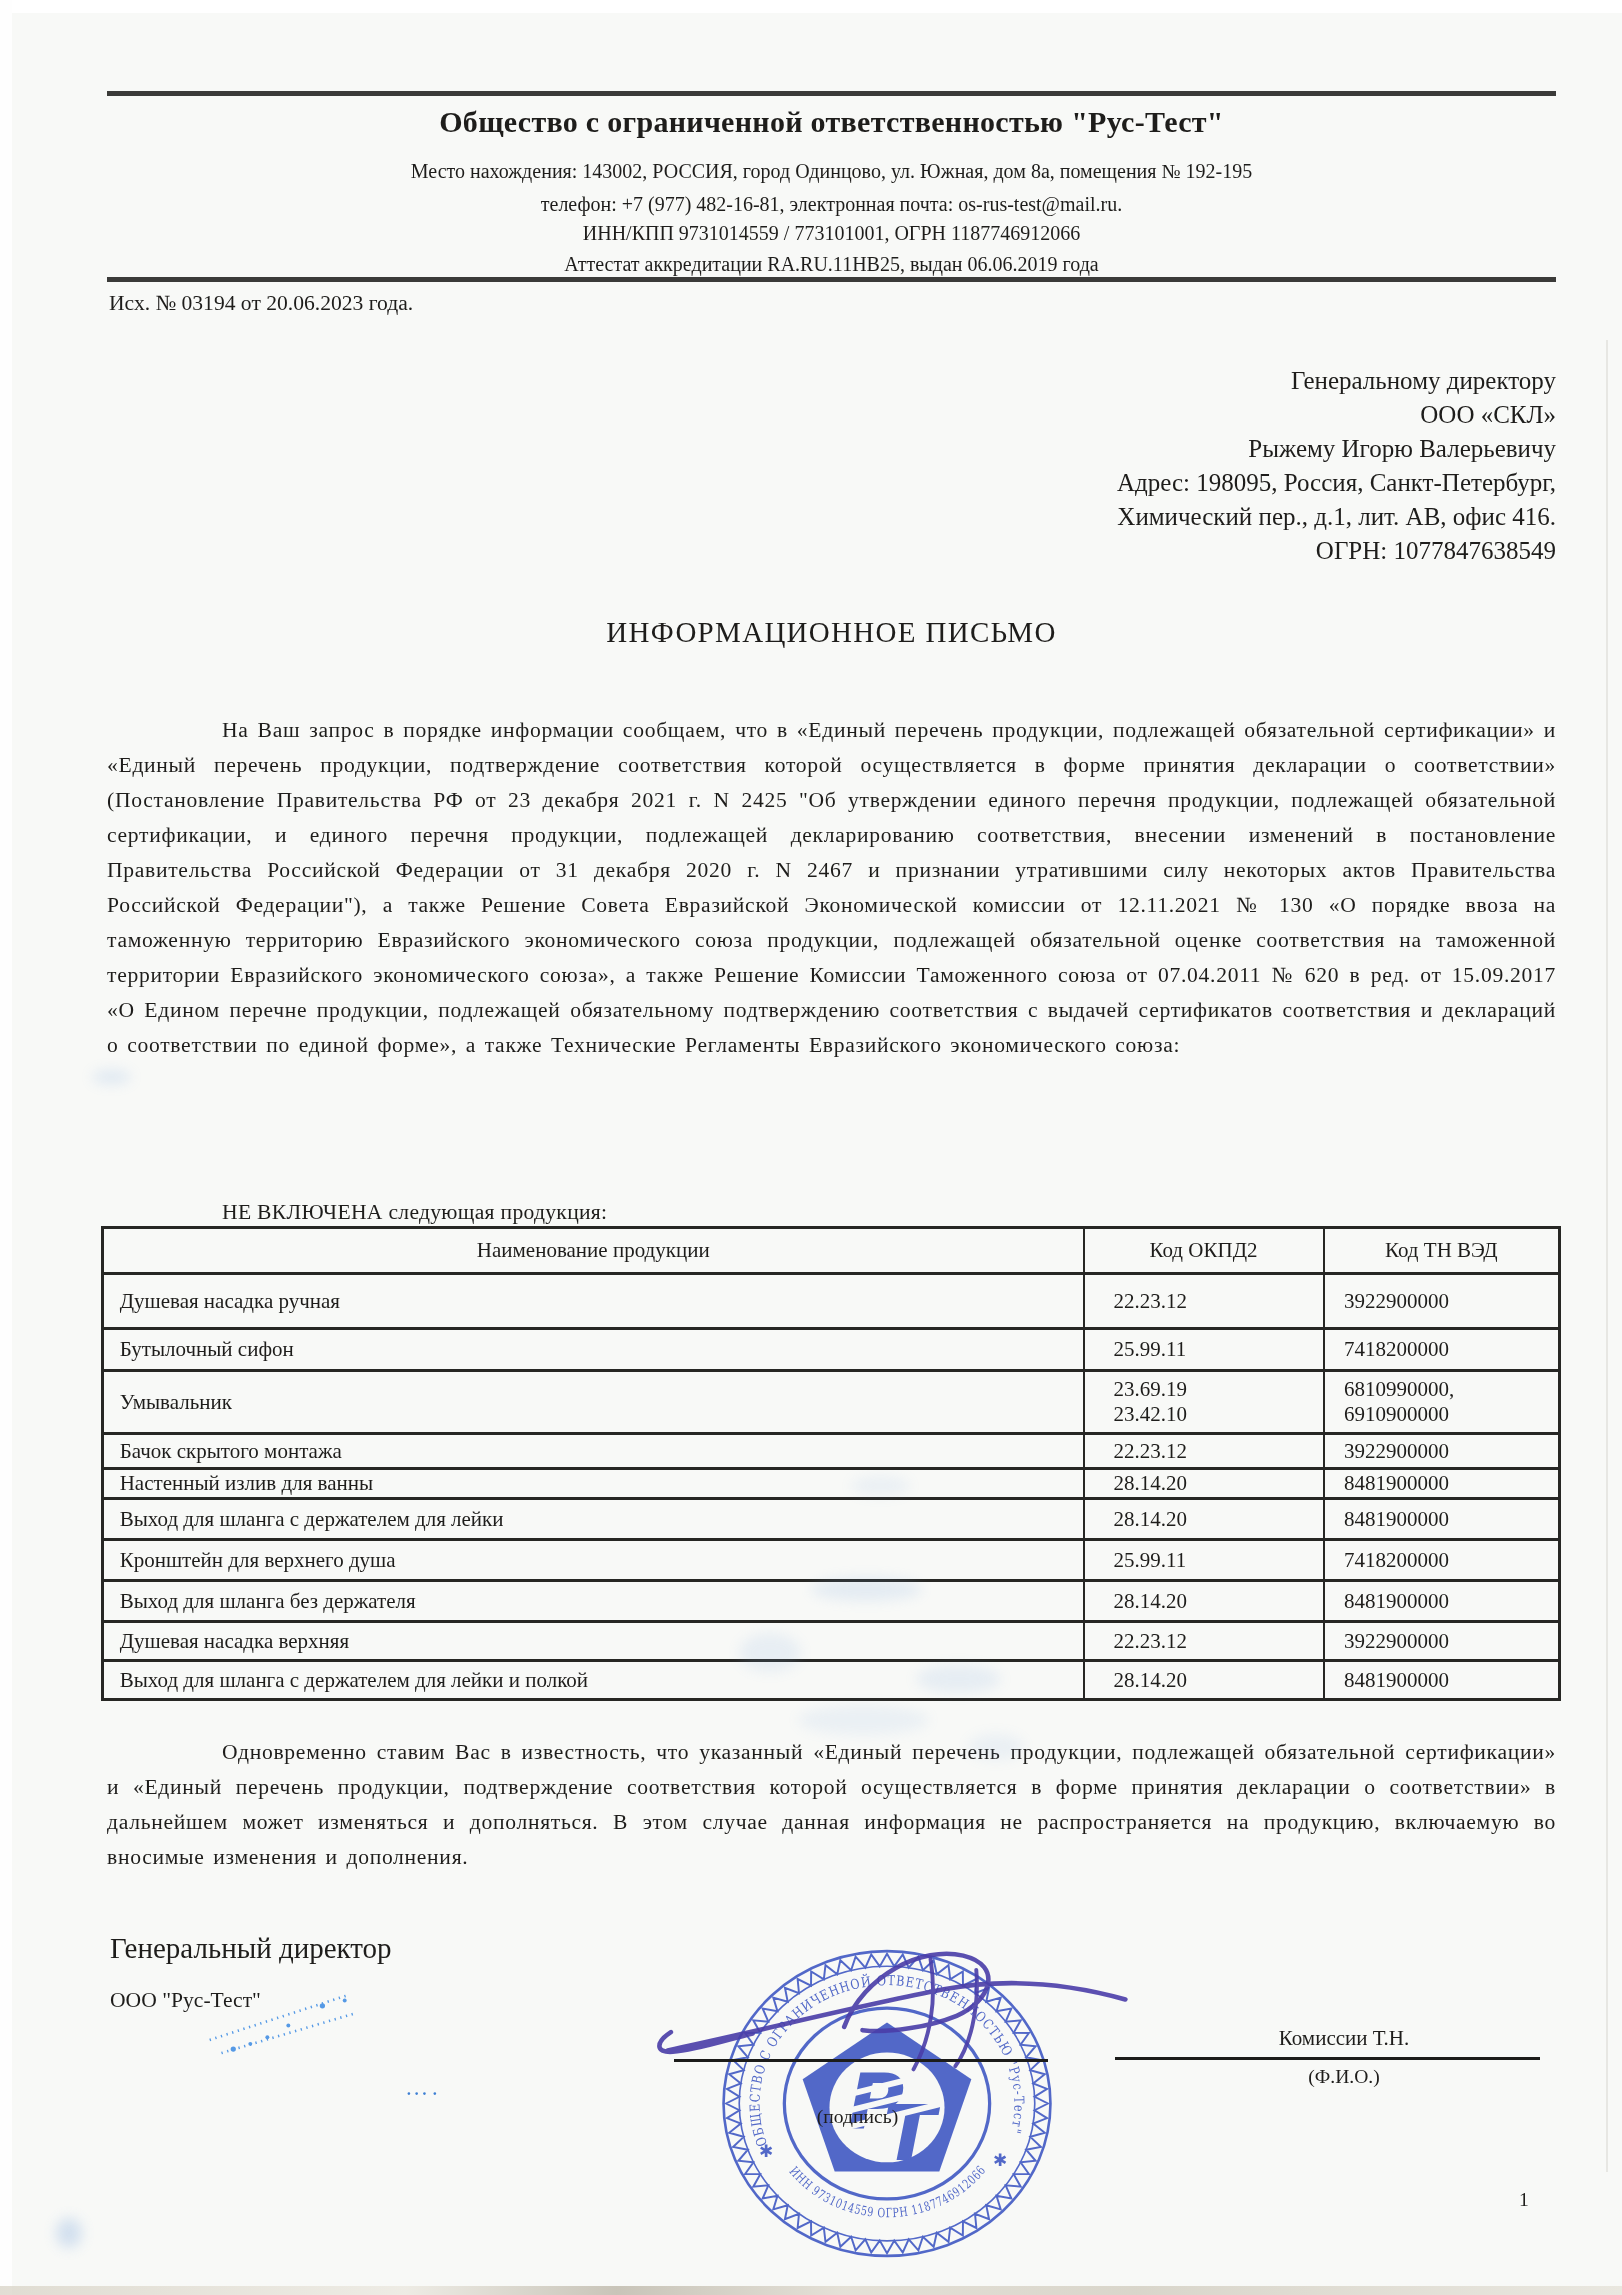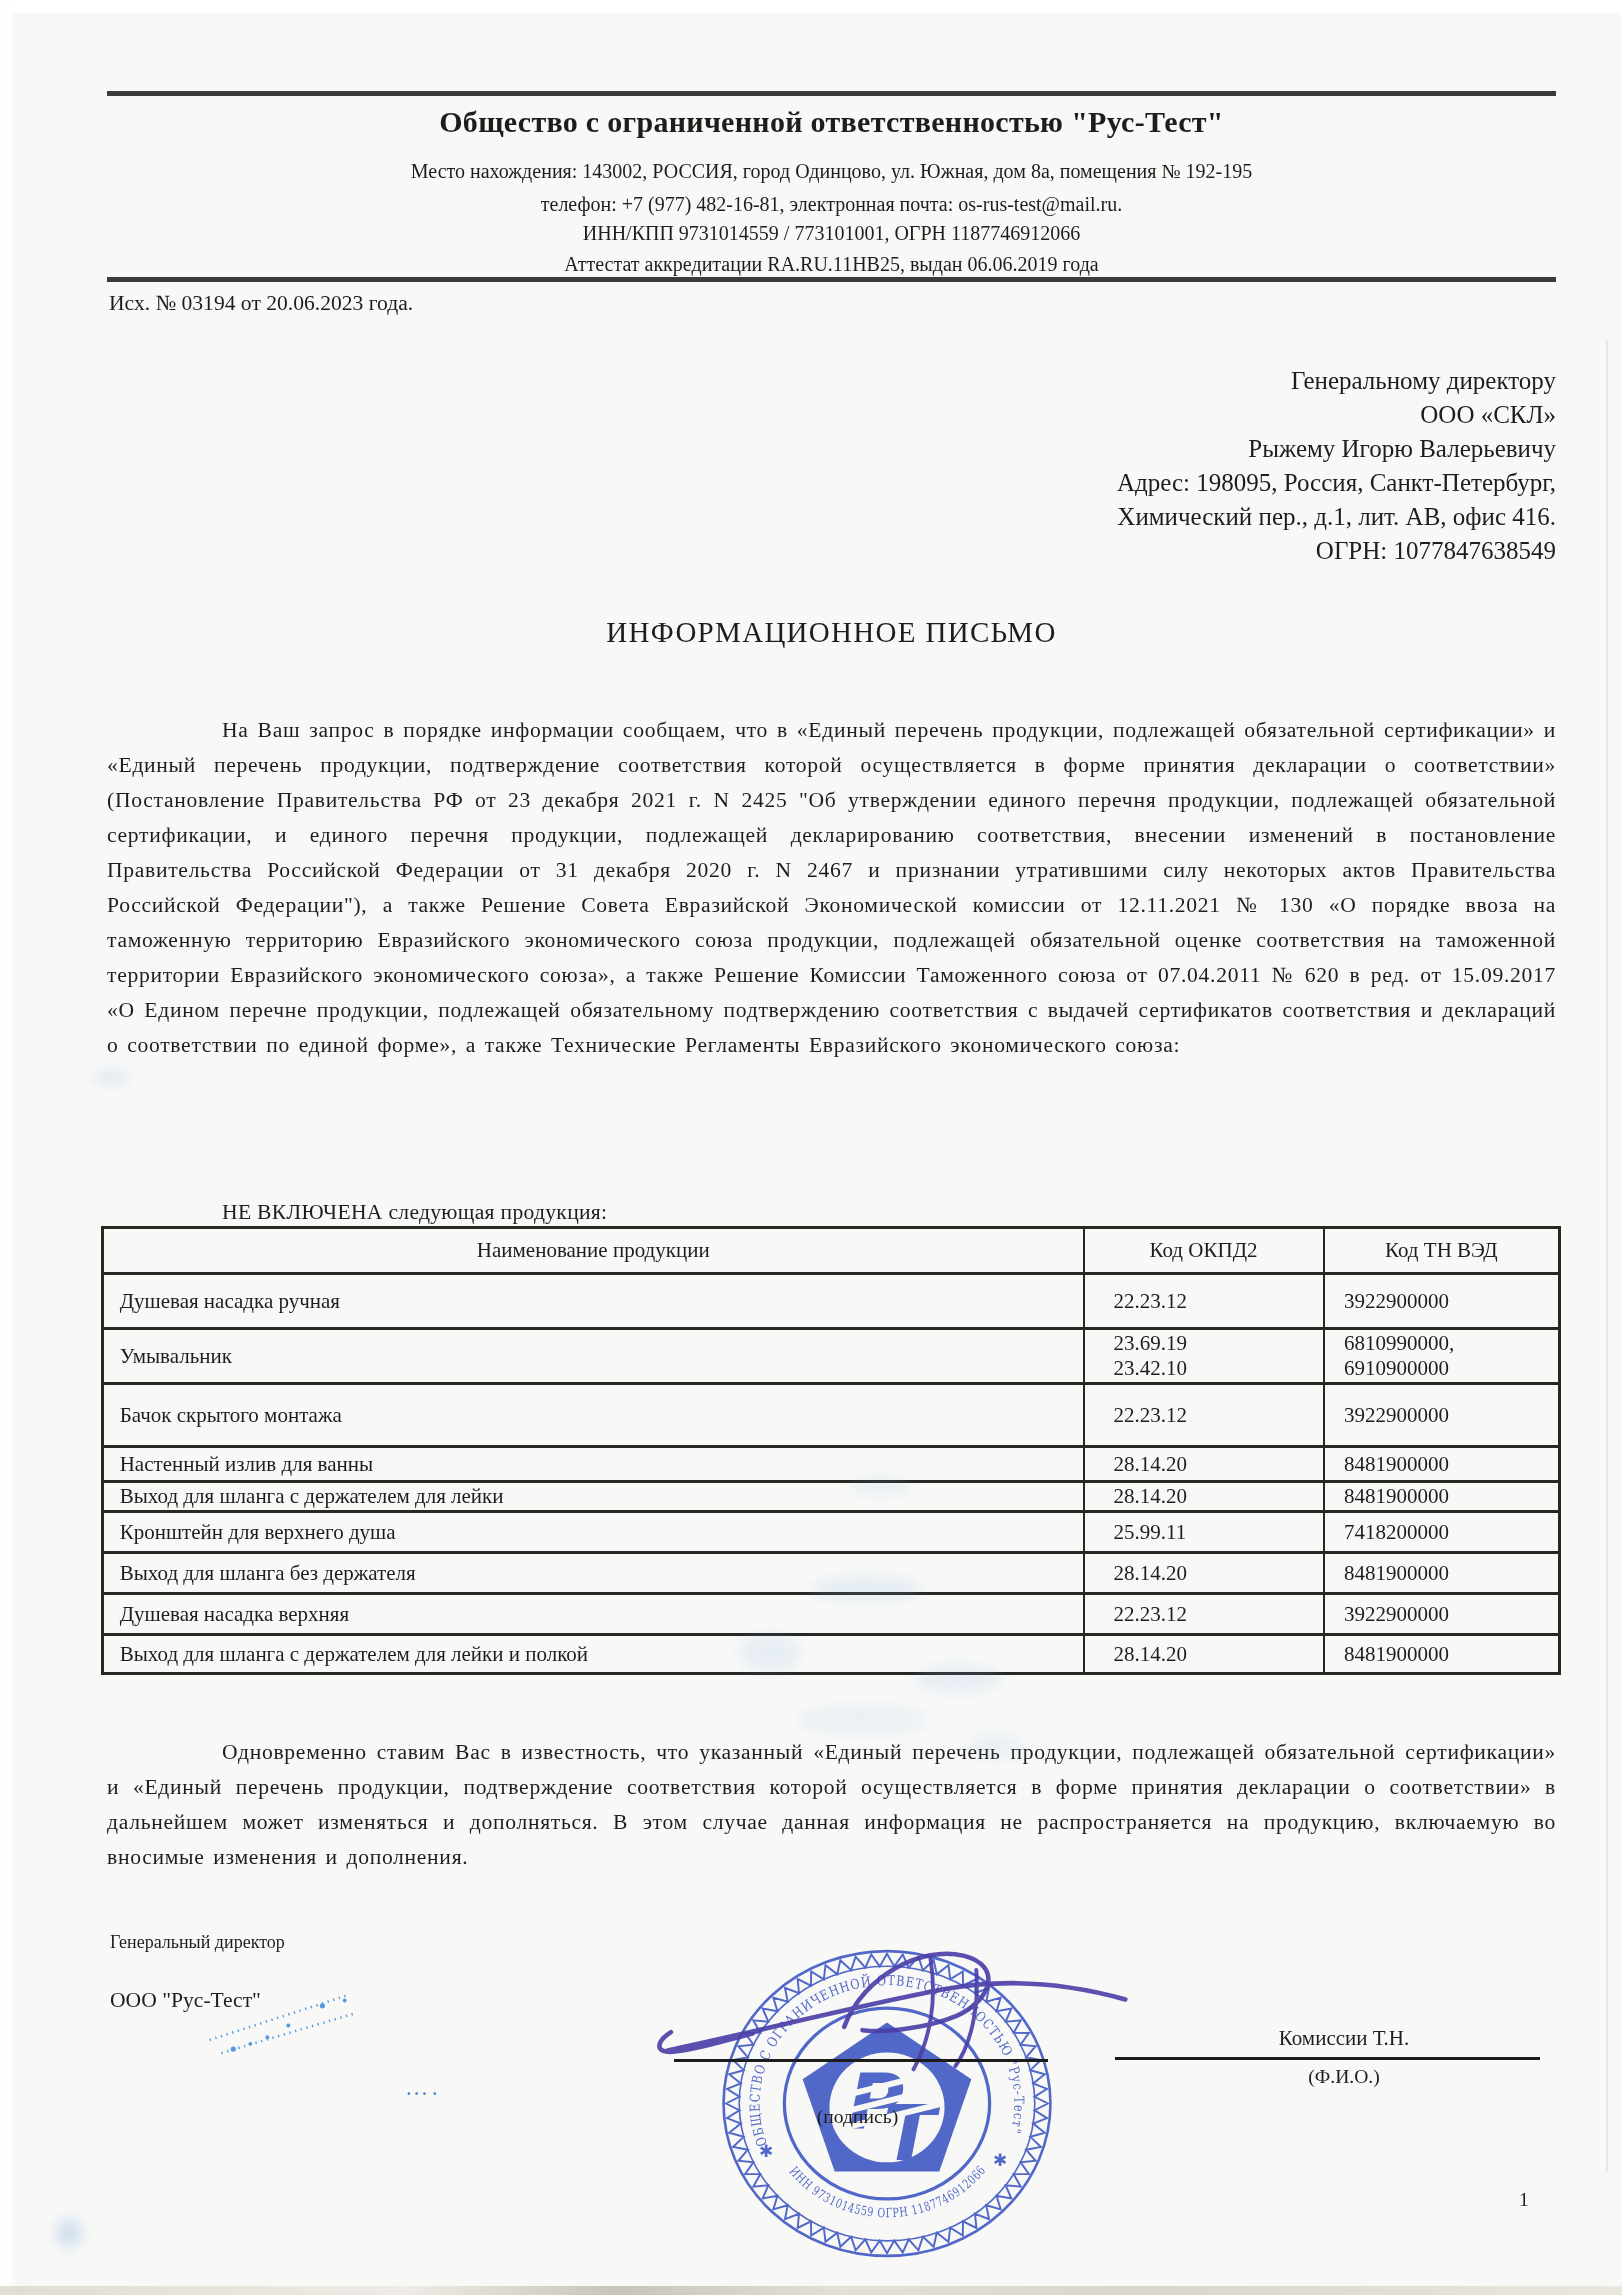"Бутылочный сифон" tr { html: none -> <tr> <td>Бутылочный сифон</td> <td> <div>25.99.11</div> </td> <td> <div>7418200000</div> </td> </tr> }
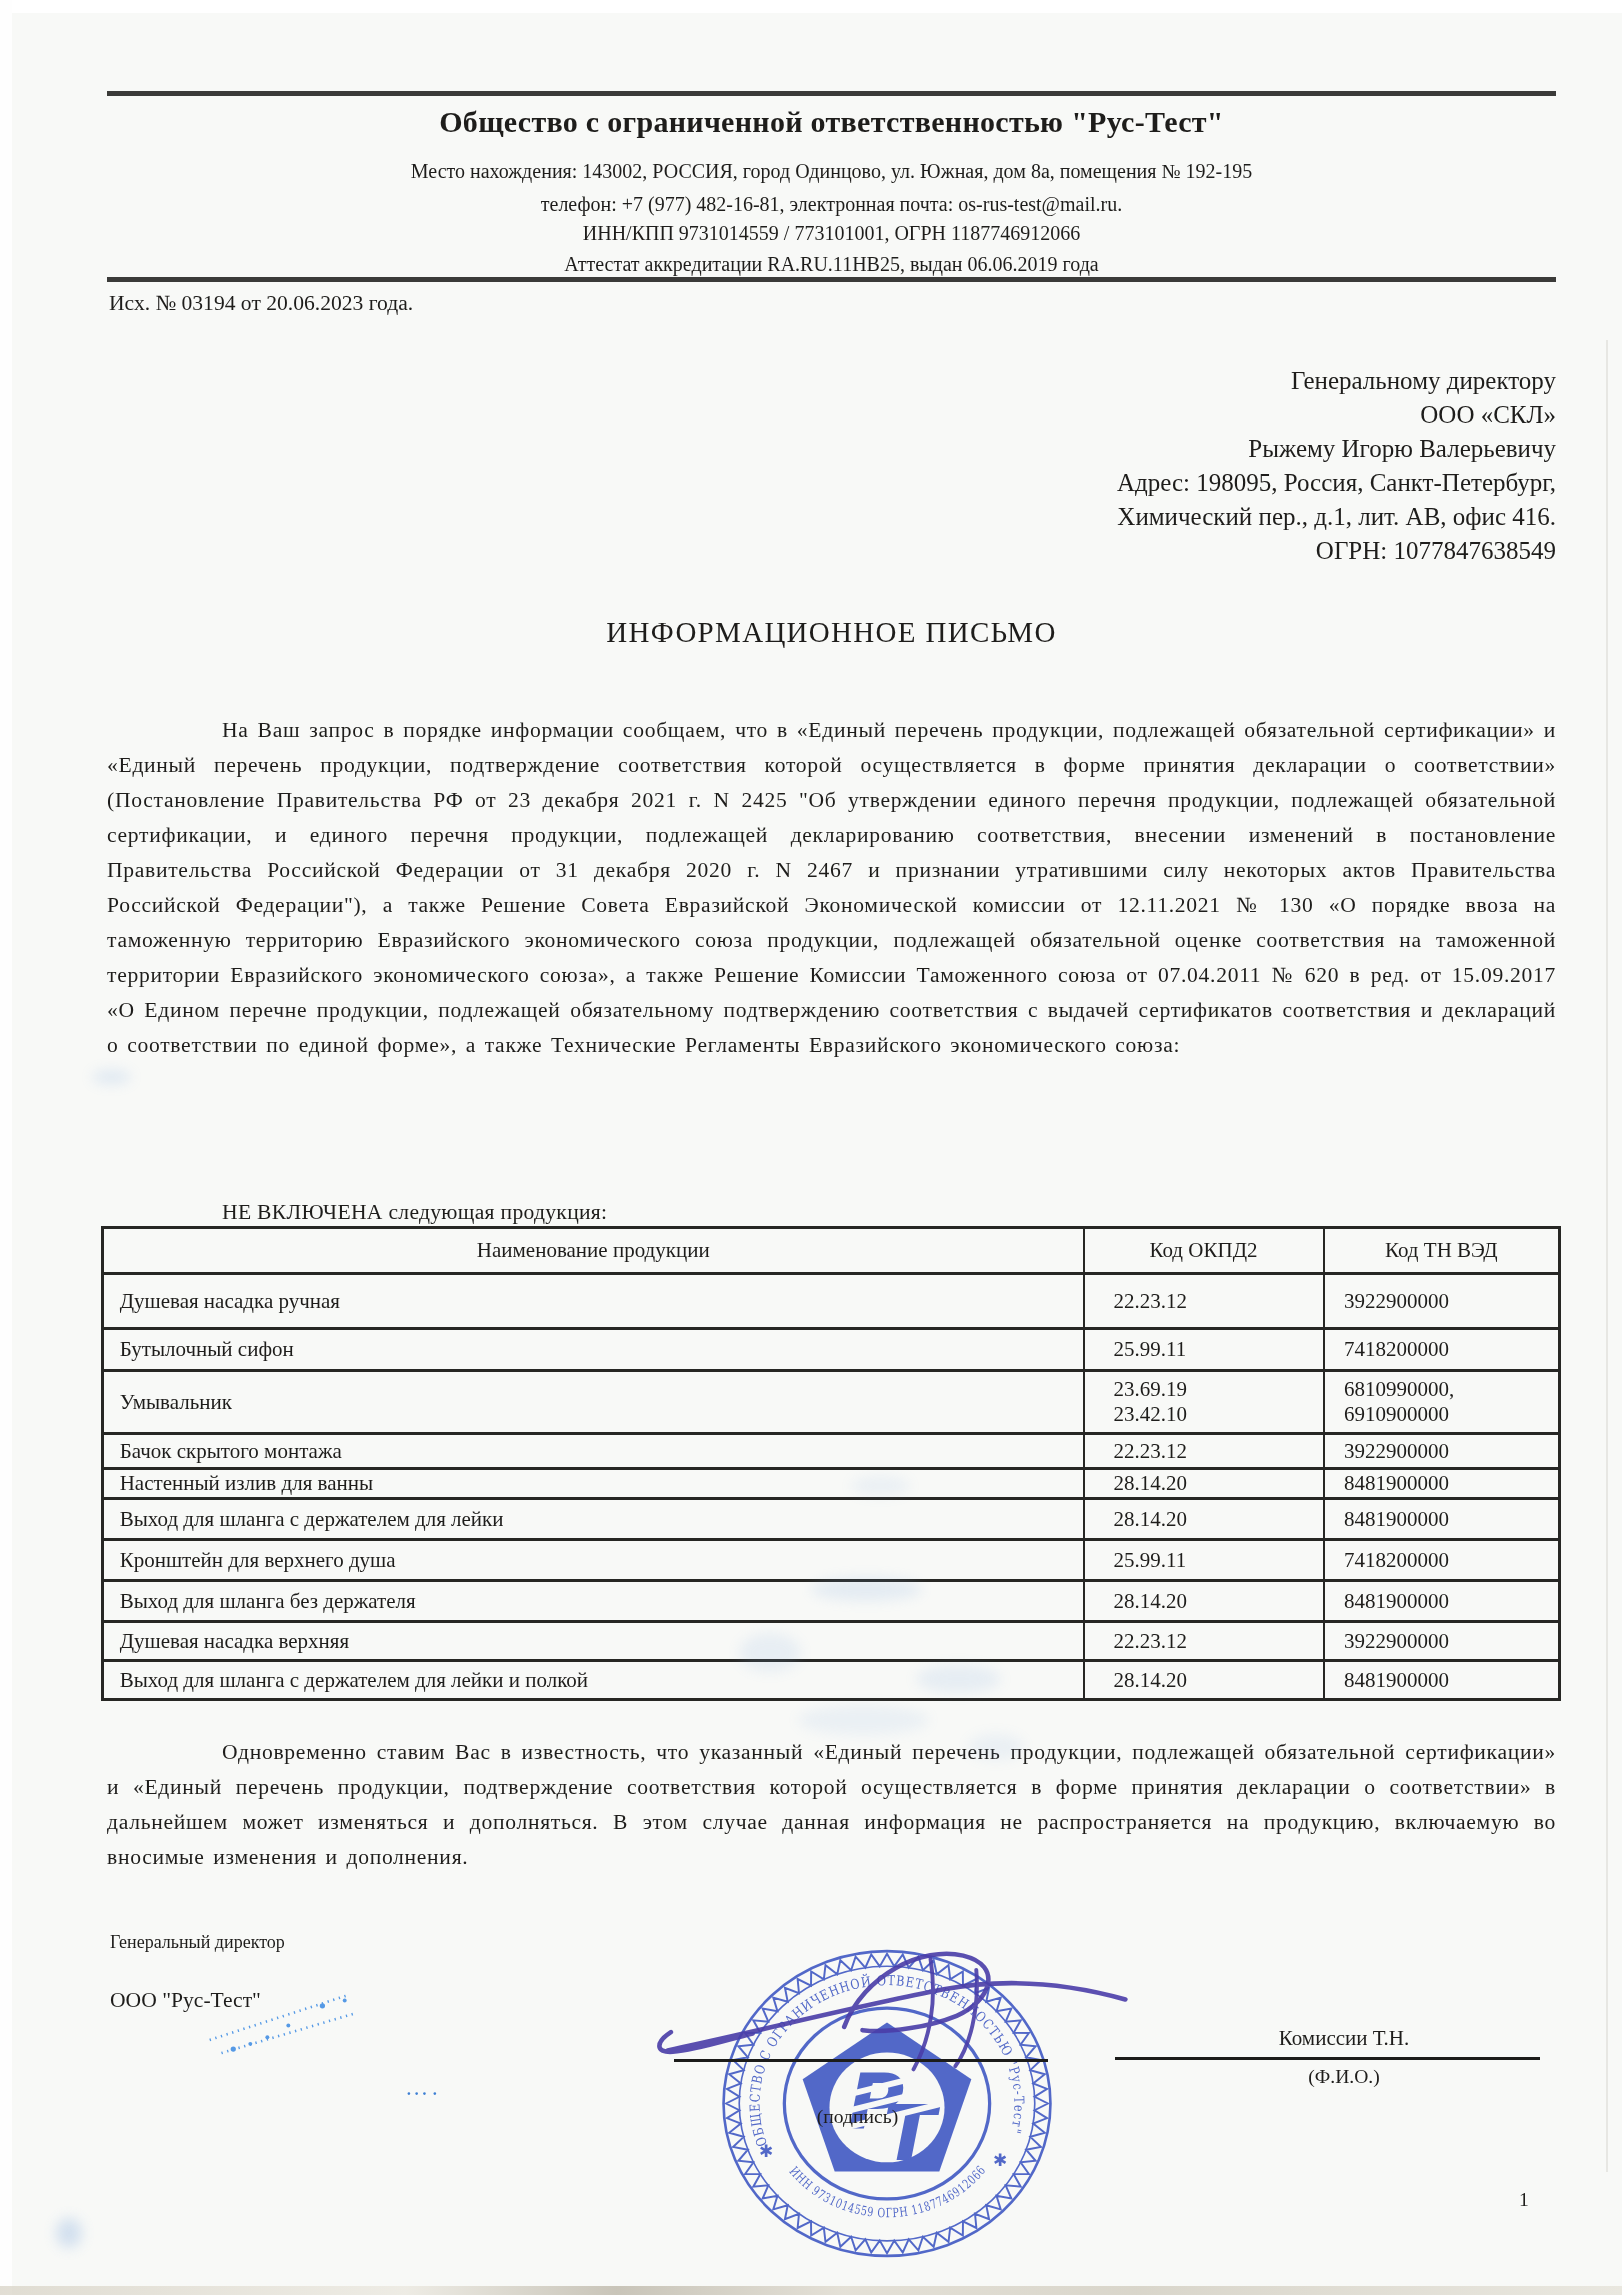"Генеральный директор" .sig-pos { font-size: 18px -> 29px }
